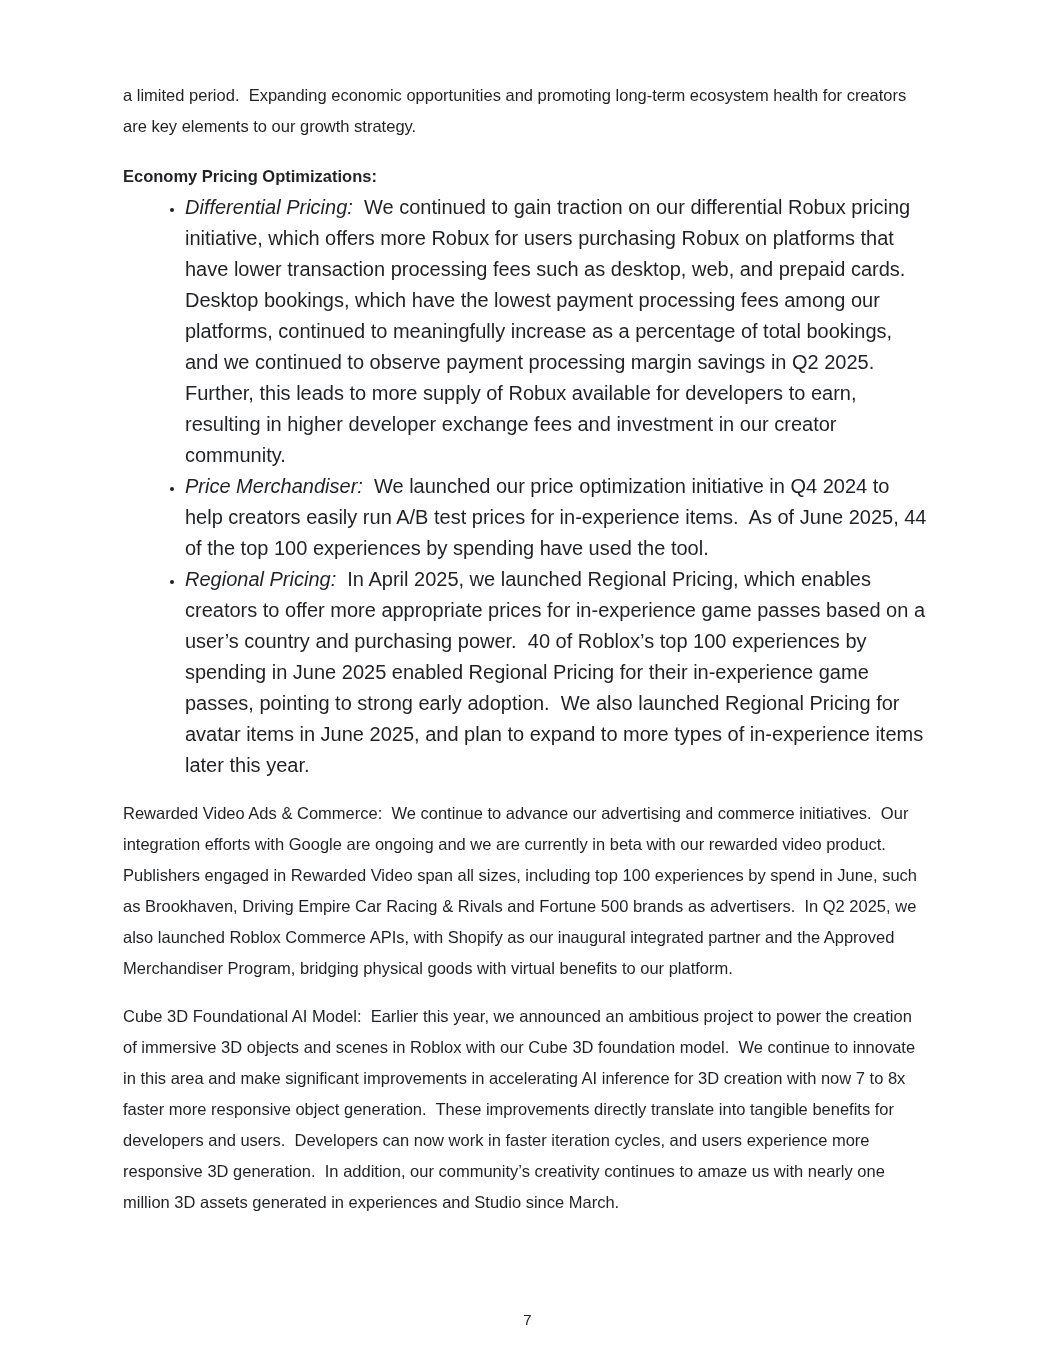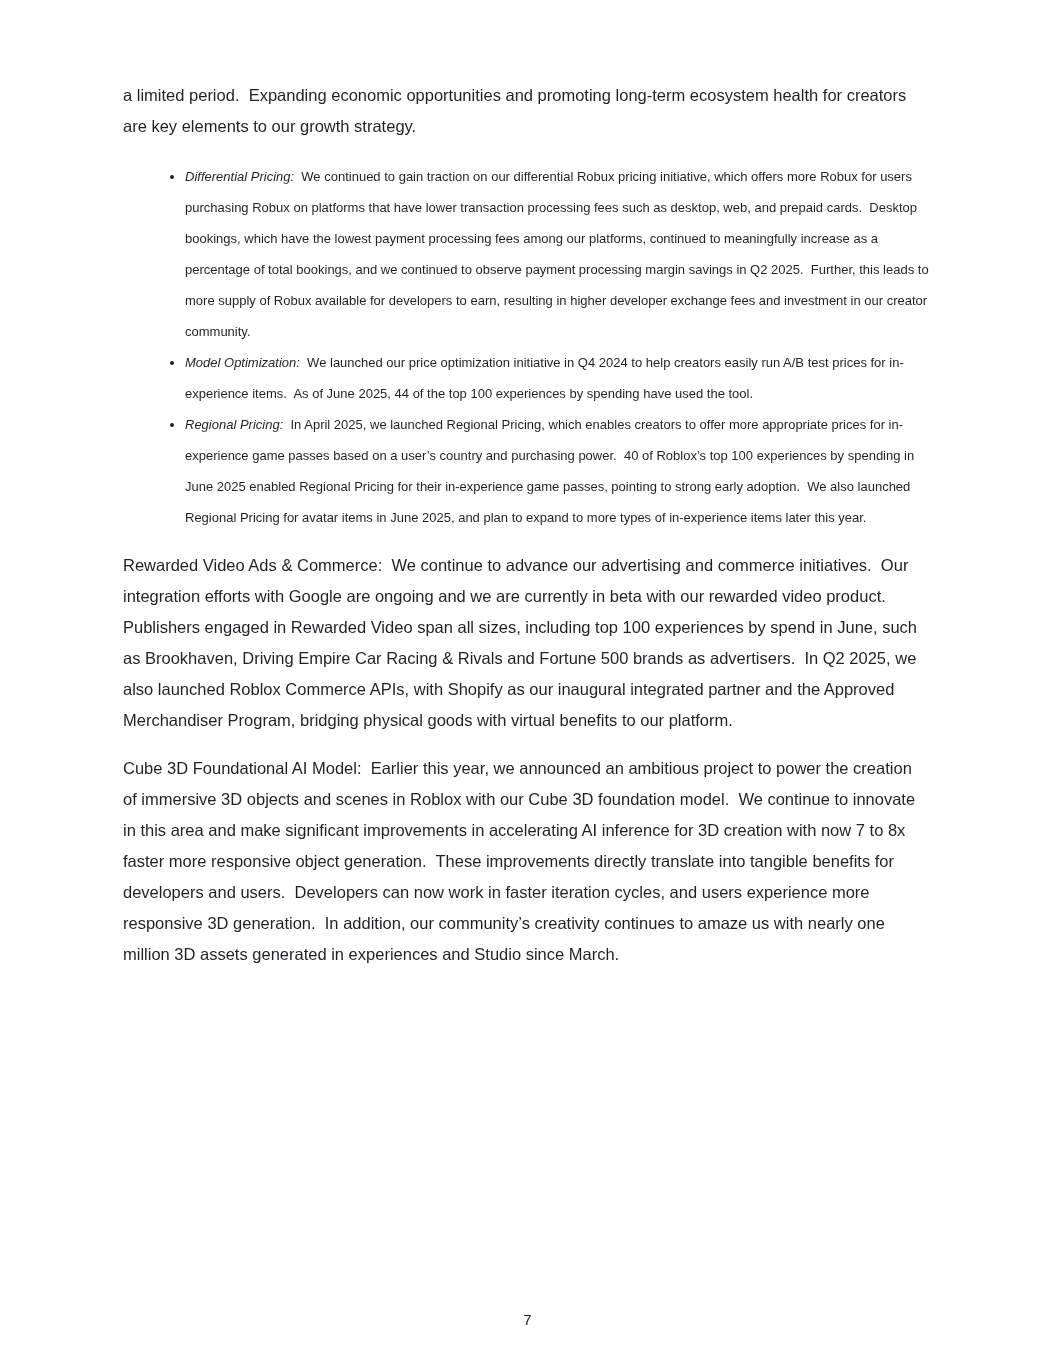"Economy Pricing Optimizations:" p.section-heading { html: none -> <p>Economy Pricing Optimizations:</p> }
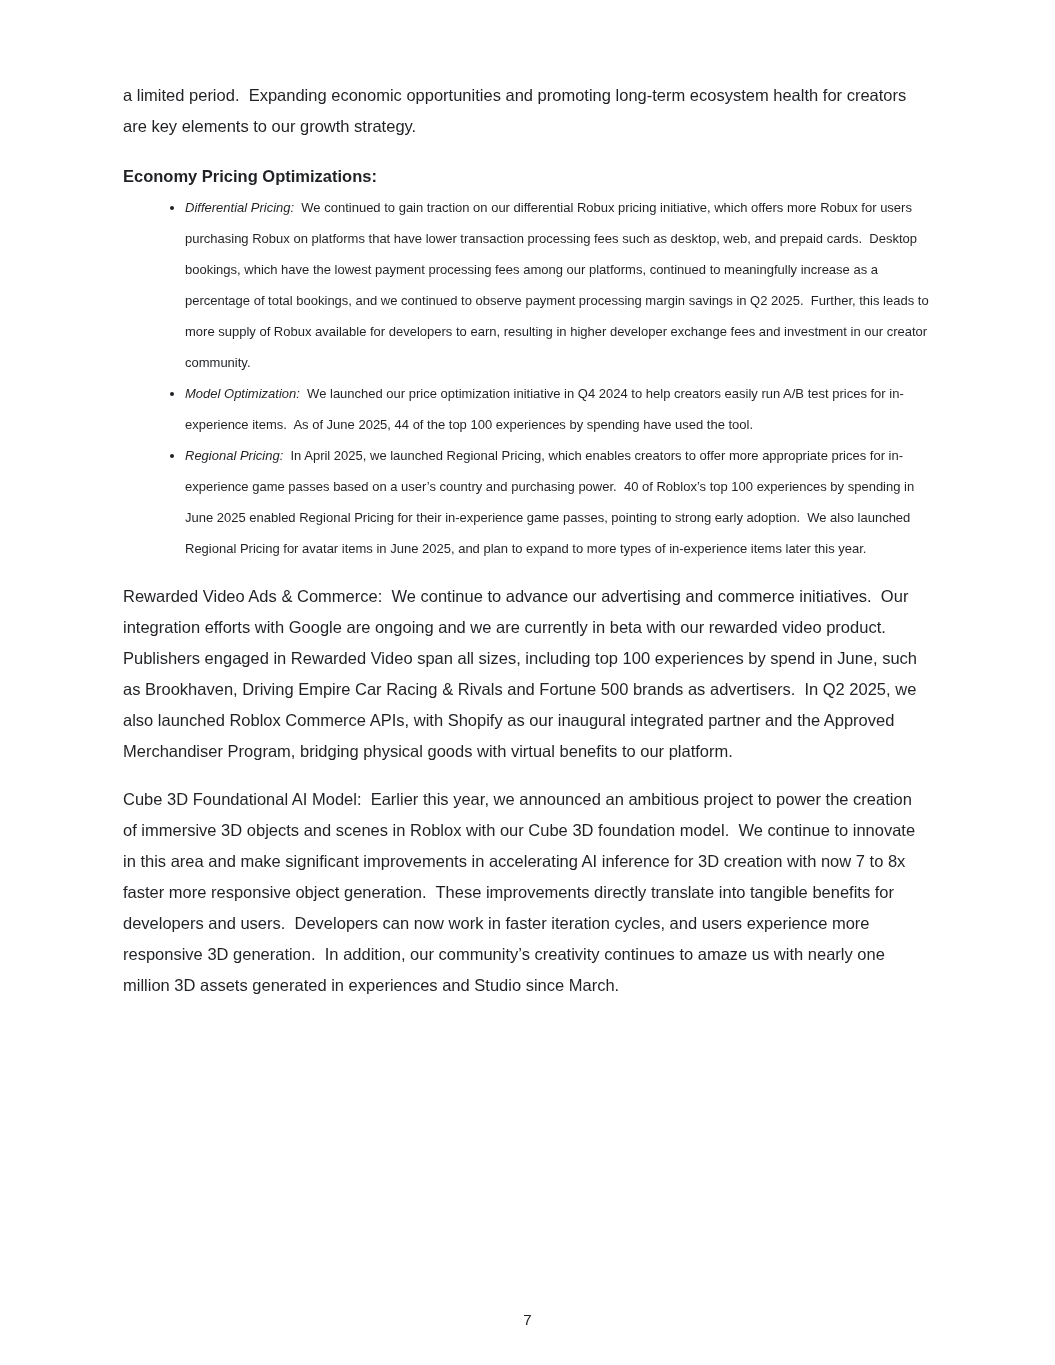"Differential Pricing: We continued to" ul.bullet-list li { font-size: 13px -> 20px }
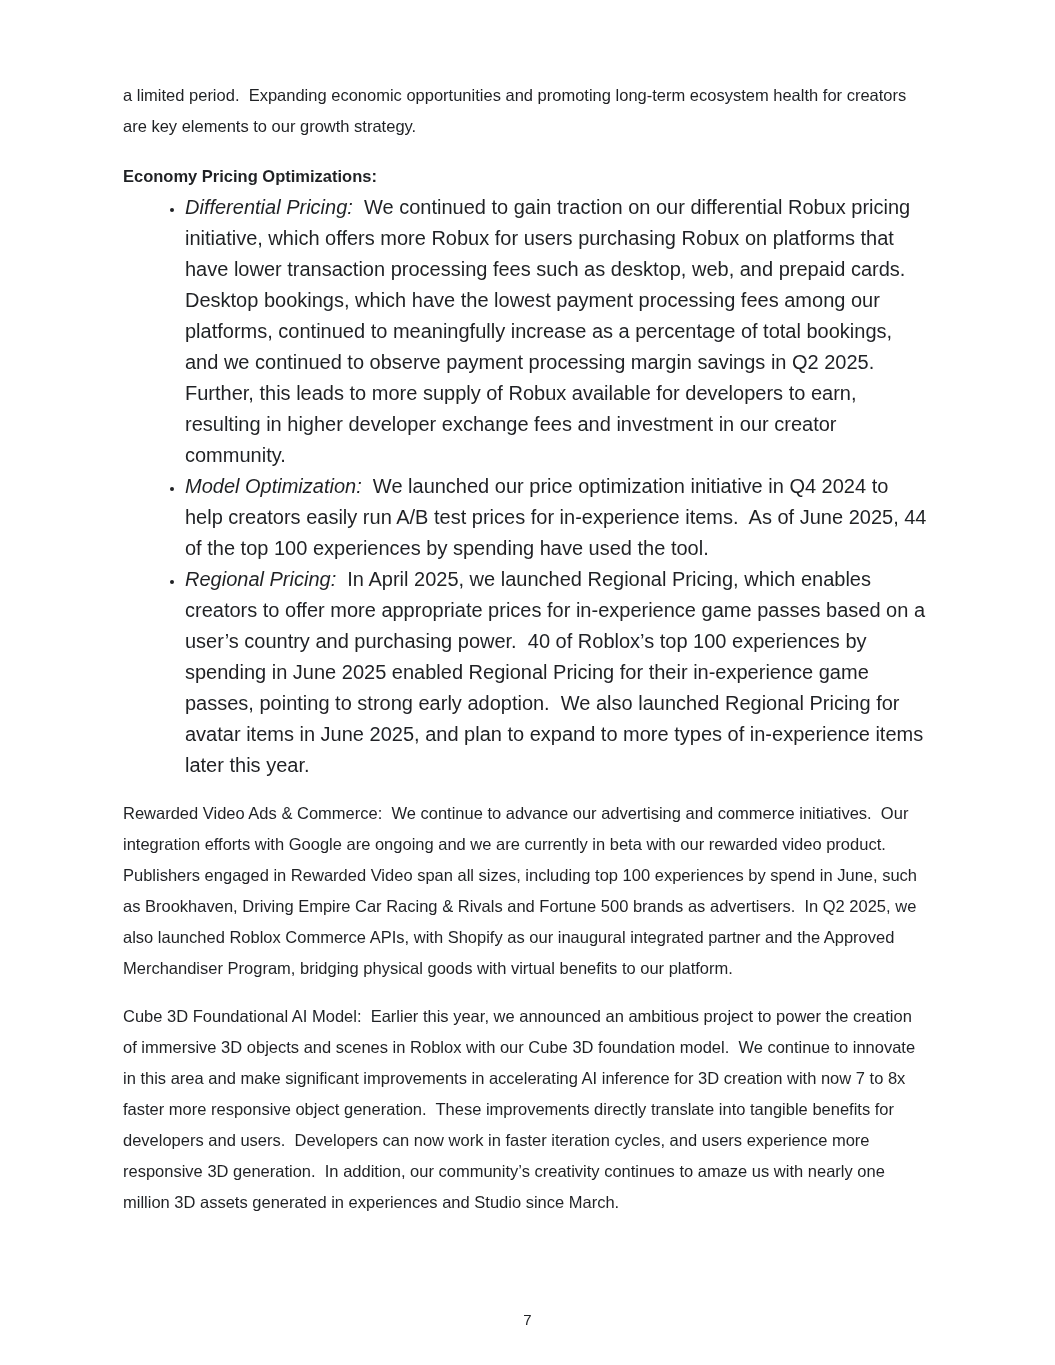"Model Optimization:" span.run-italic { text: Model Optimization -> Price Merchandiser }
